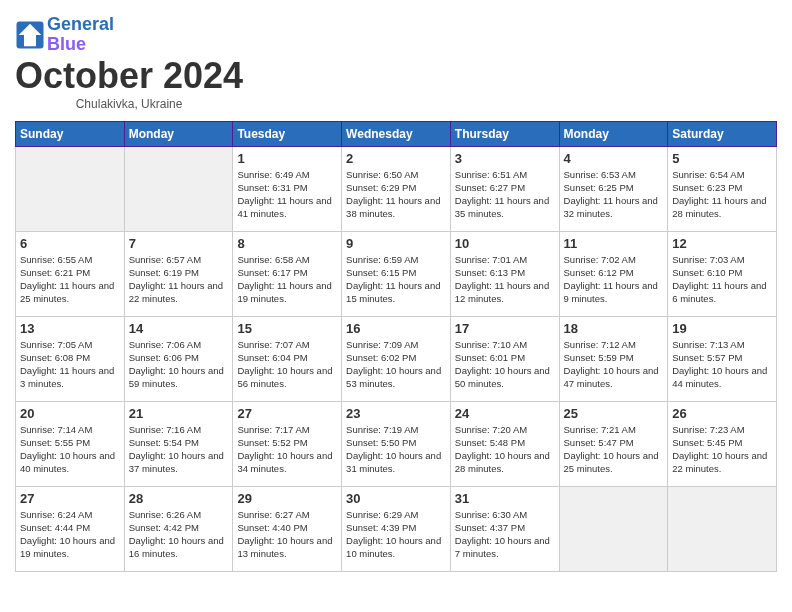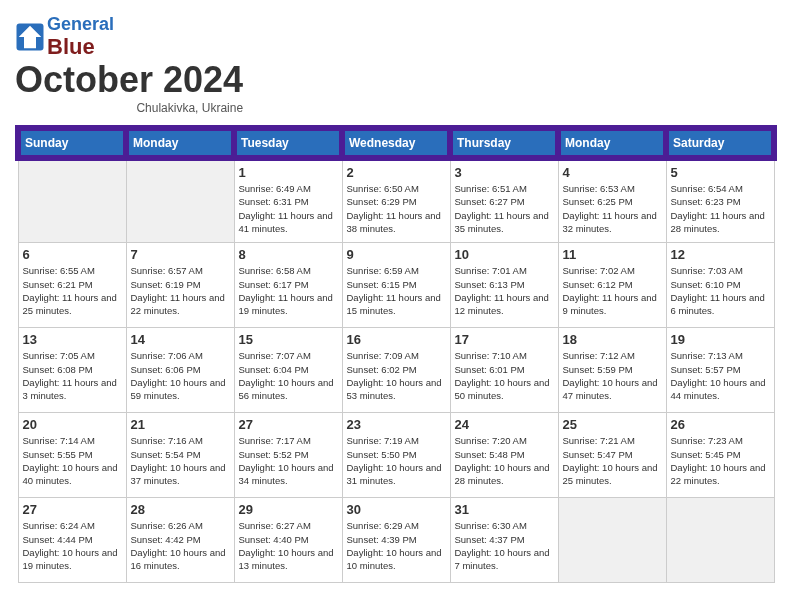"Blue" div { color: #7f1d1d -> #8b5cf6; font-size: 22px -> 18px }
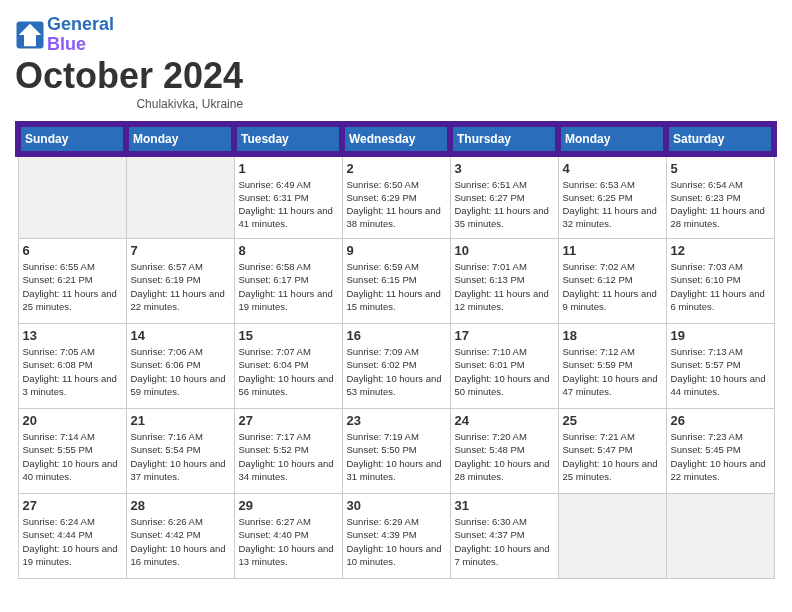"October 2024" .title-block { text-align: right -> center }
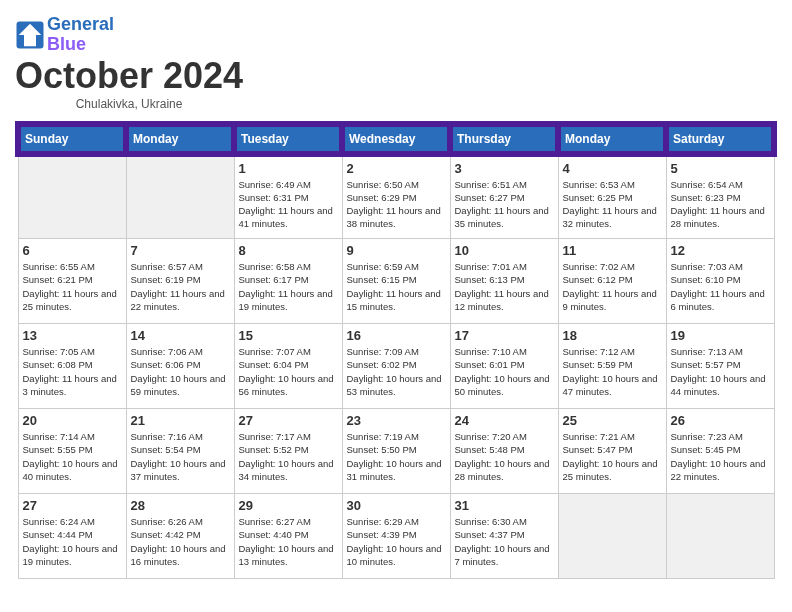"Sunday" th { border: 6px solid #4c1d95 -> 1px solid #4c1d95 }
